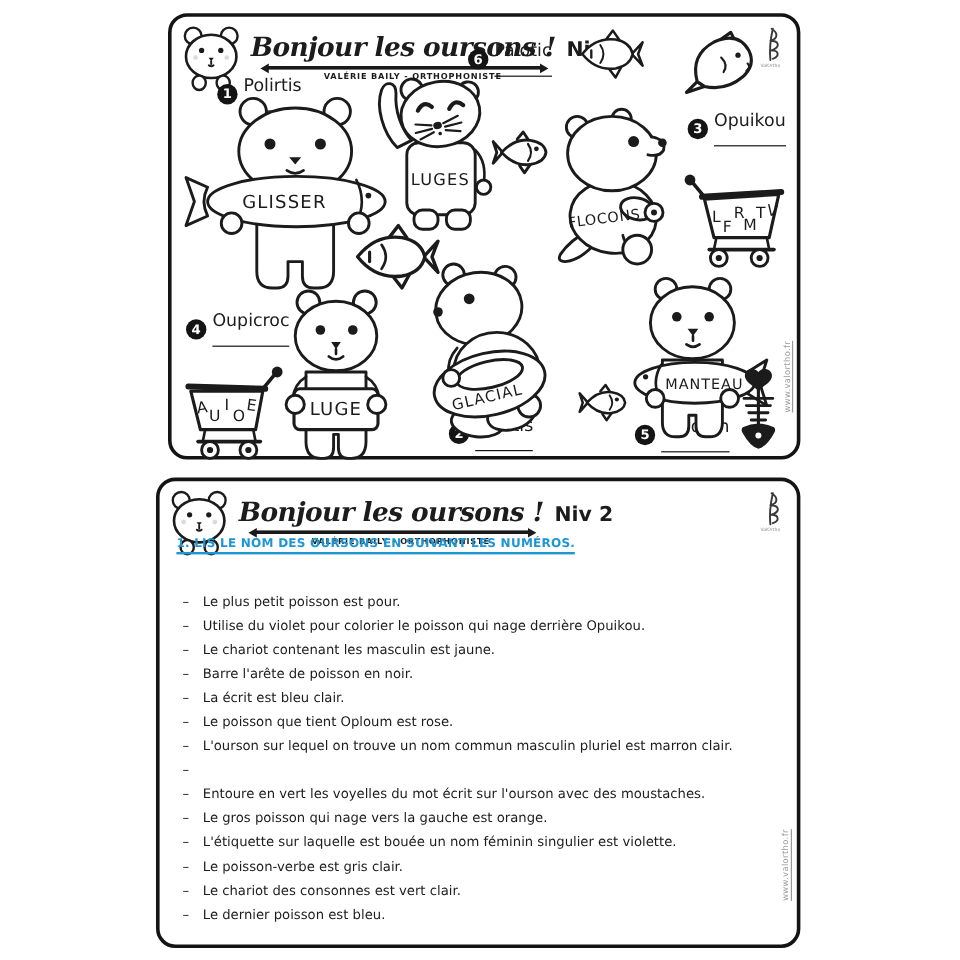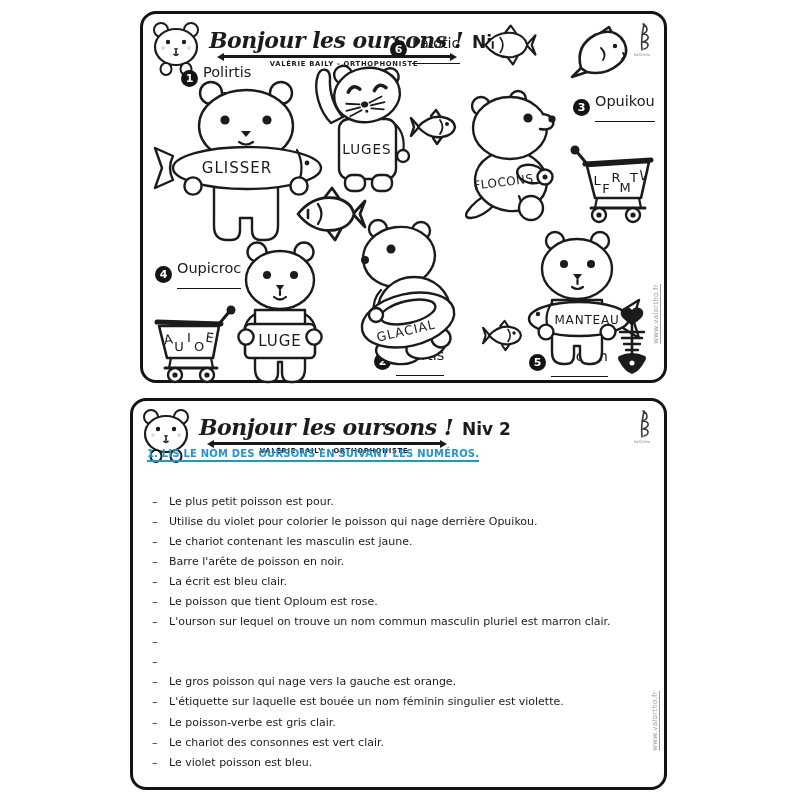"Entoure en vert les voyelles" span { html: none -> <span>Entoure en vert les voyelles du mot écrit sur l'ourson avec des moustaches.</span> }
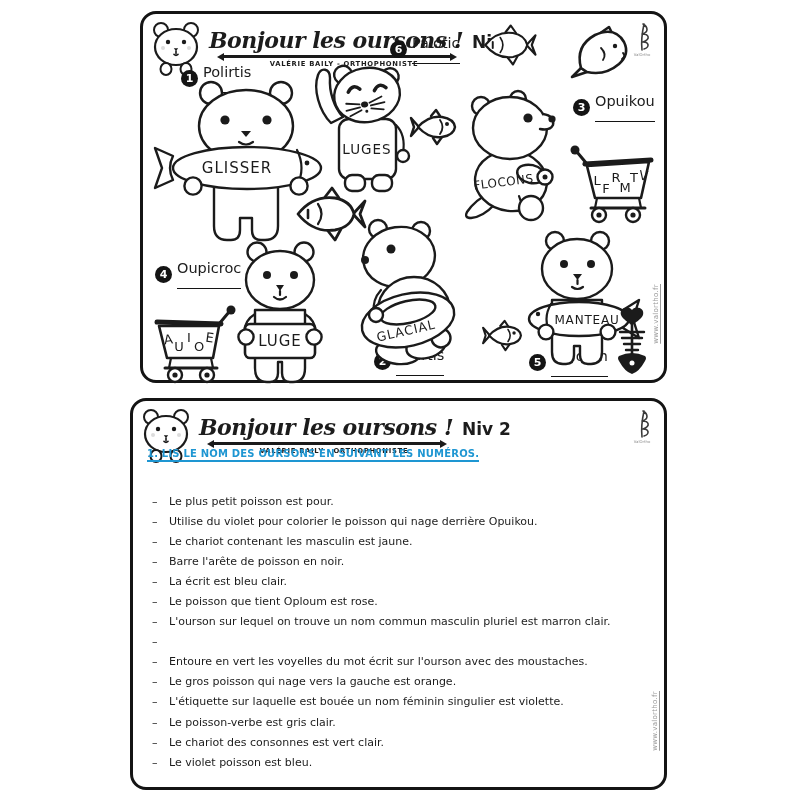"Le violet poisson est bleu." span { text: violet -> dernier }
